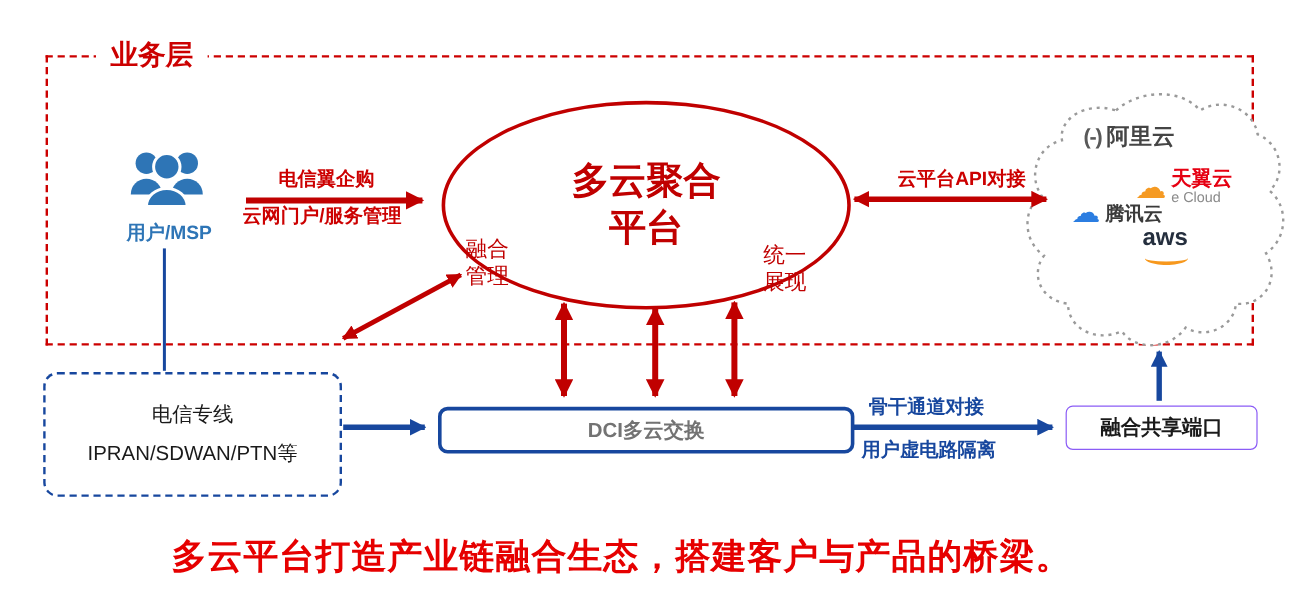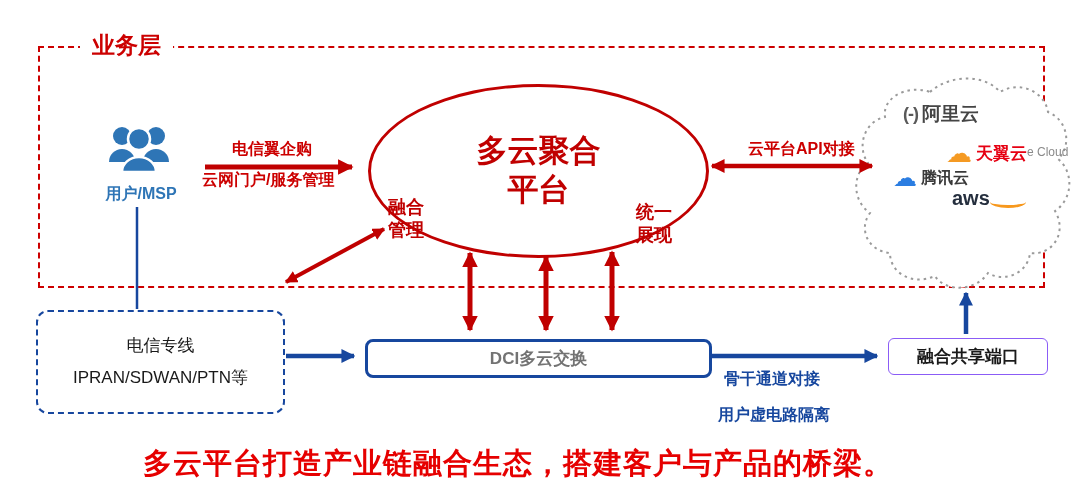"天翼云" .col { flex-direction: row -> column }
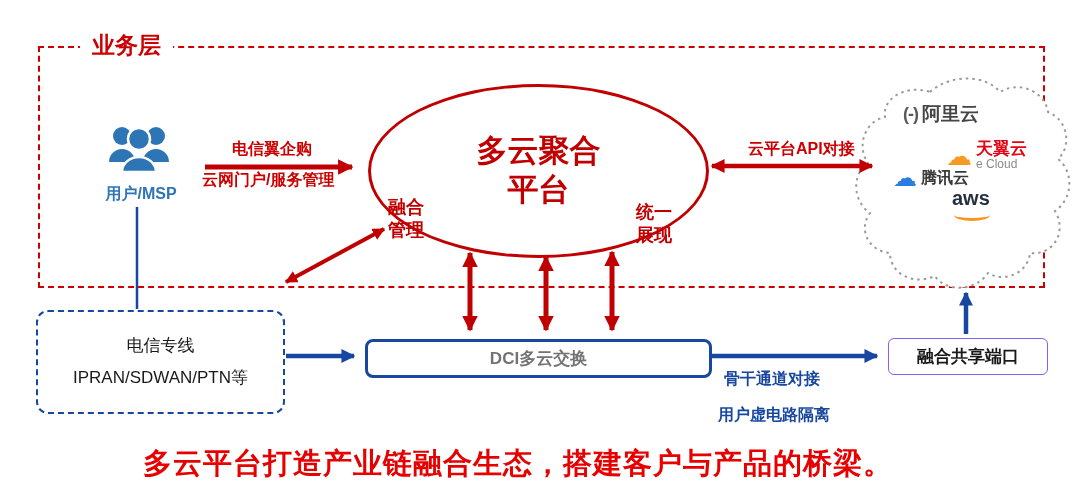"融合" .side-lbl { font-weight: bold -> normal }
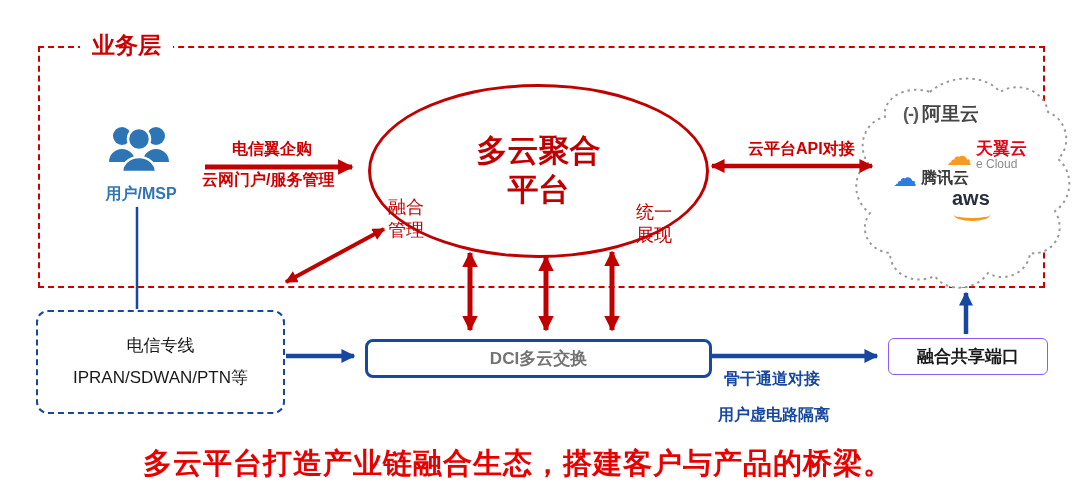"骨干通道对接" .blue-lbl { margin-top: 40px -> none }
